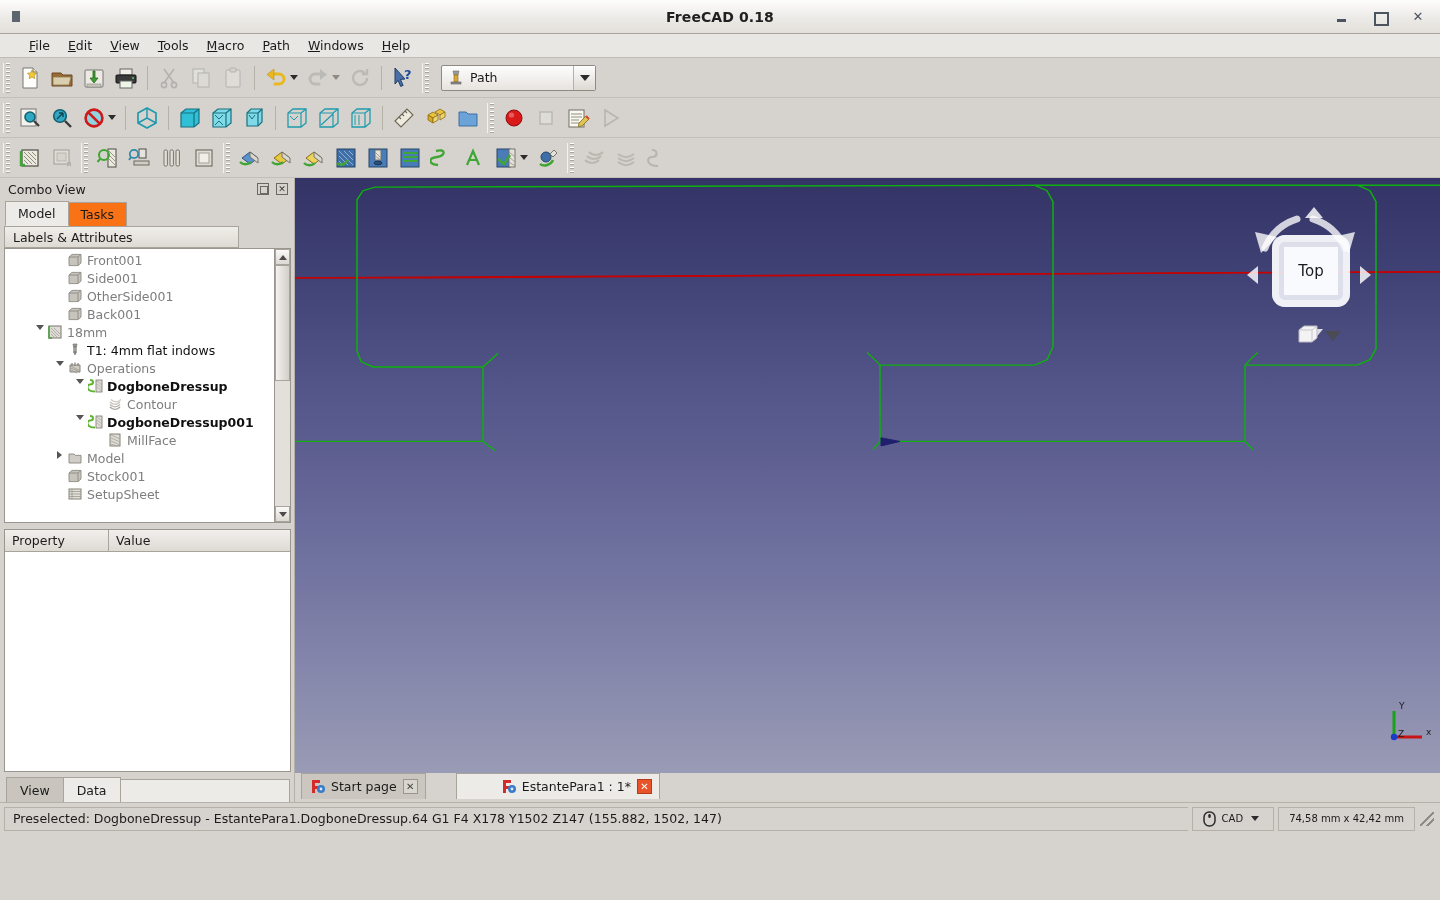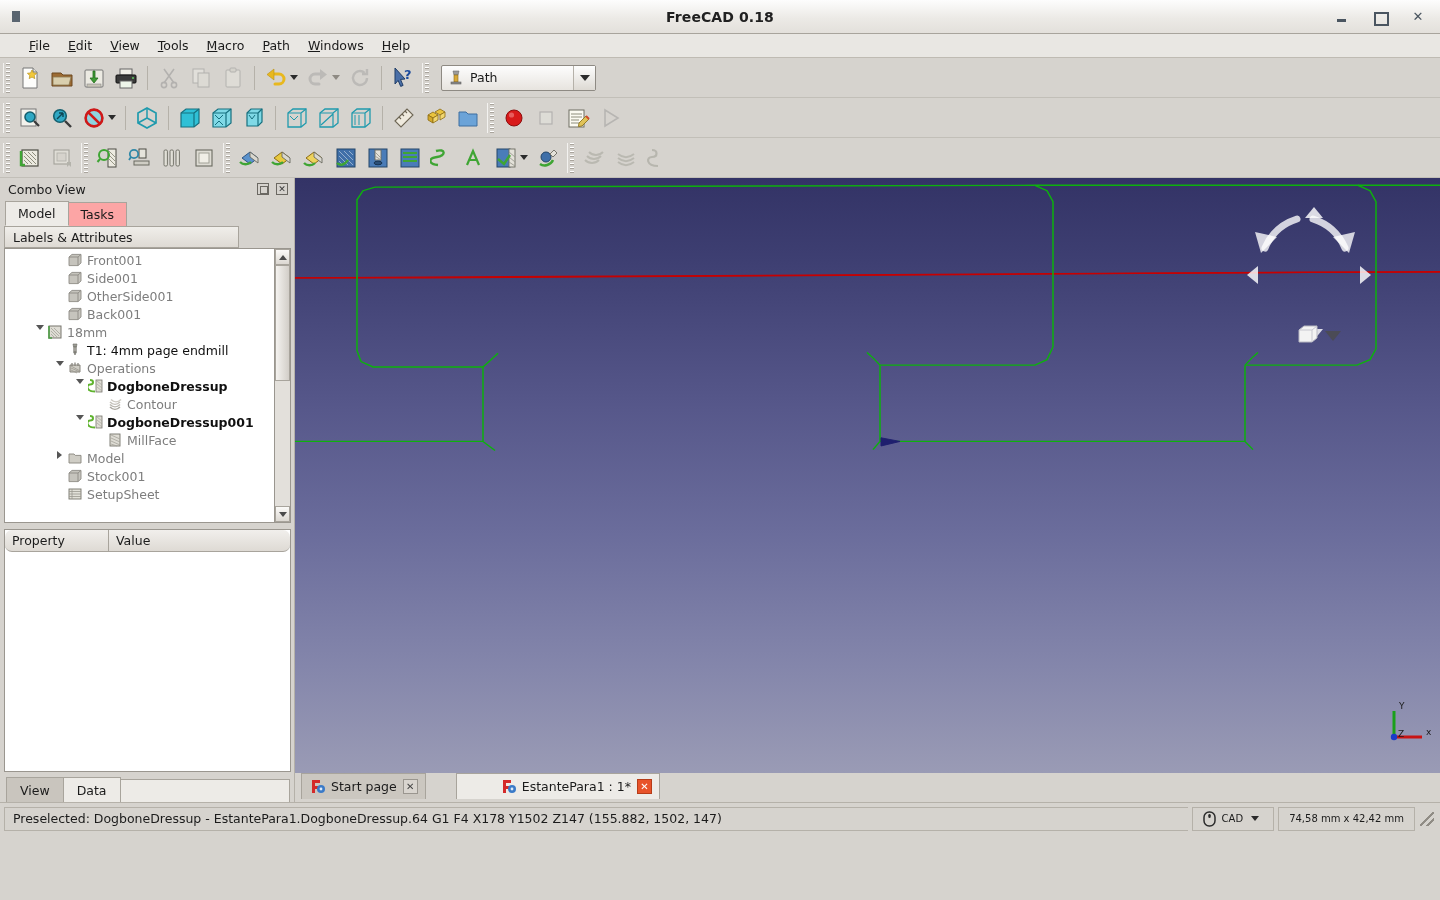"Tasks" .ctab { background: #fca5a5 -> #f97316 }
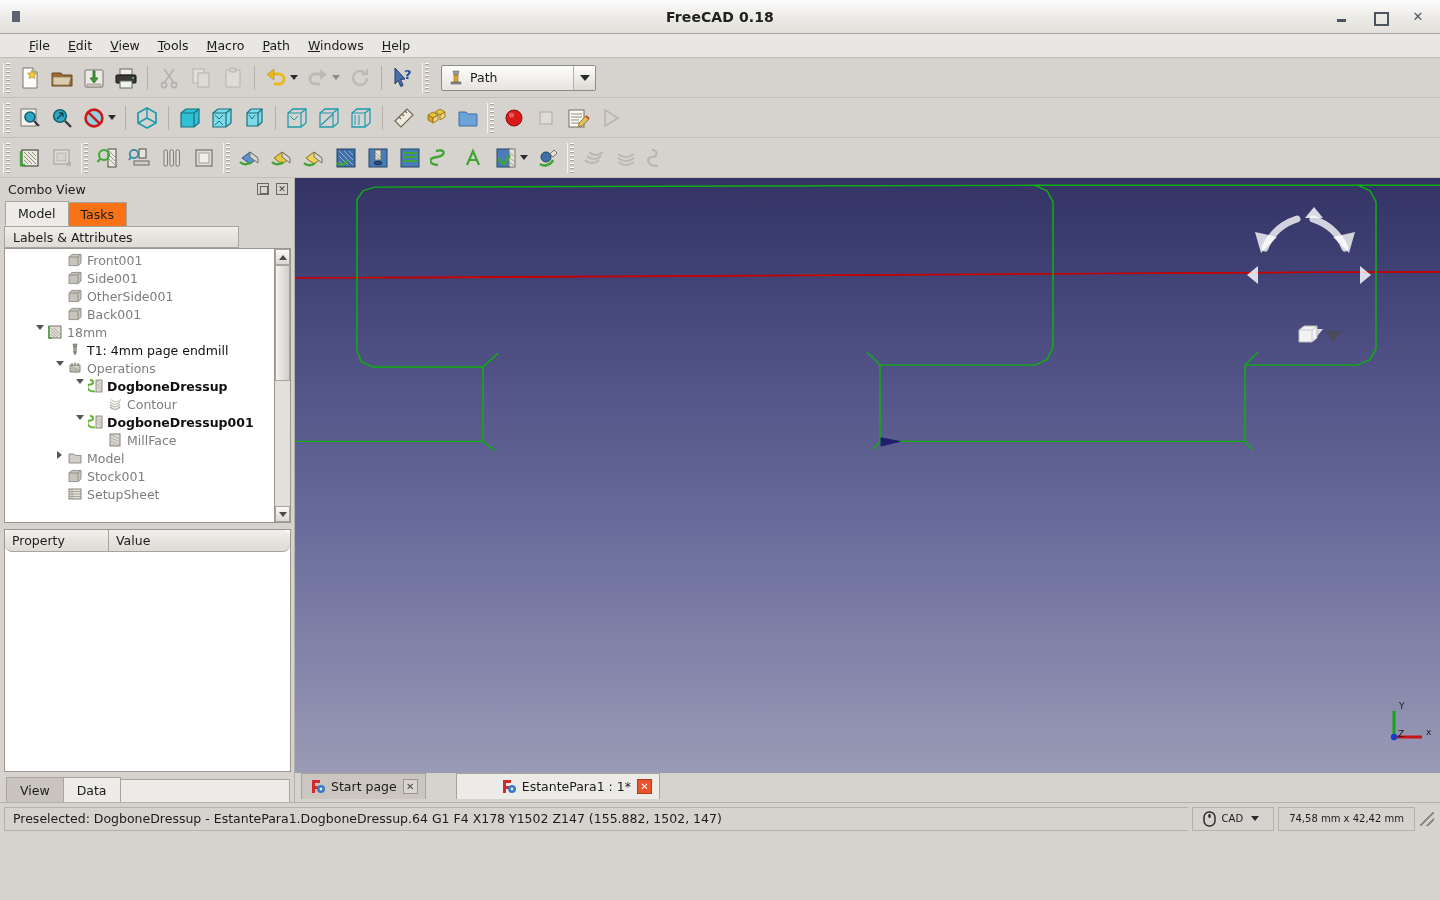"Top" div.ncface { html: none -> <div> <div> <span>Top</span> </div> </div> }
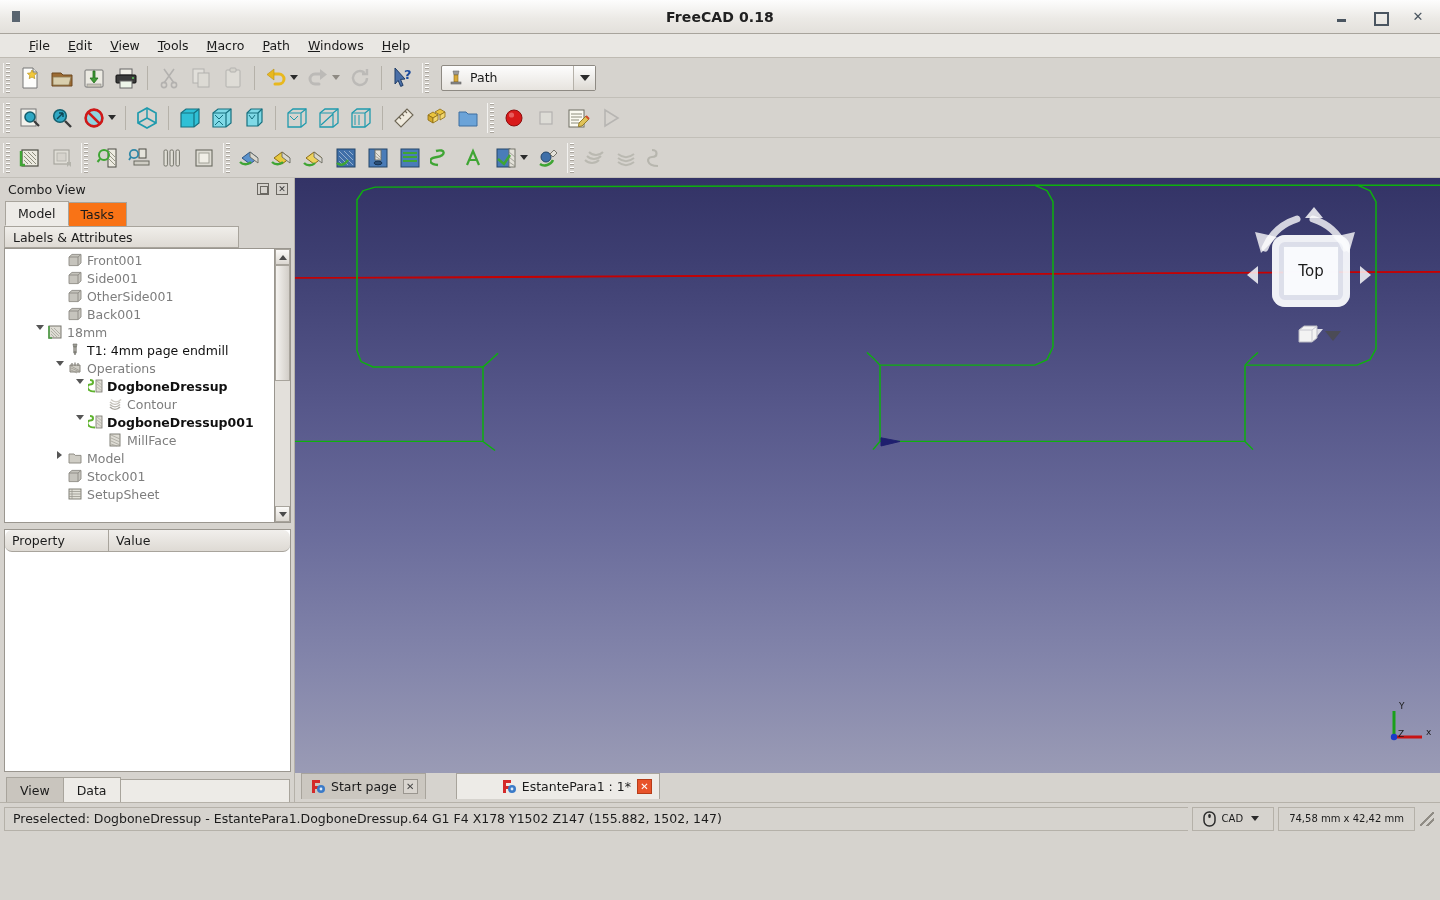"T1: 4mm page endmill" span.tlabel { text: page endmill -> flat indows }
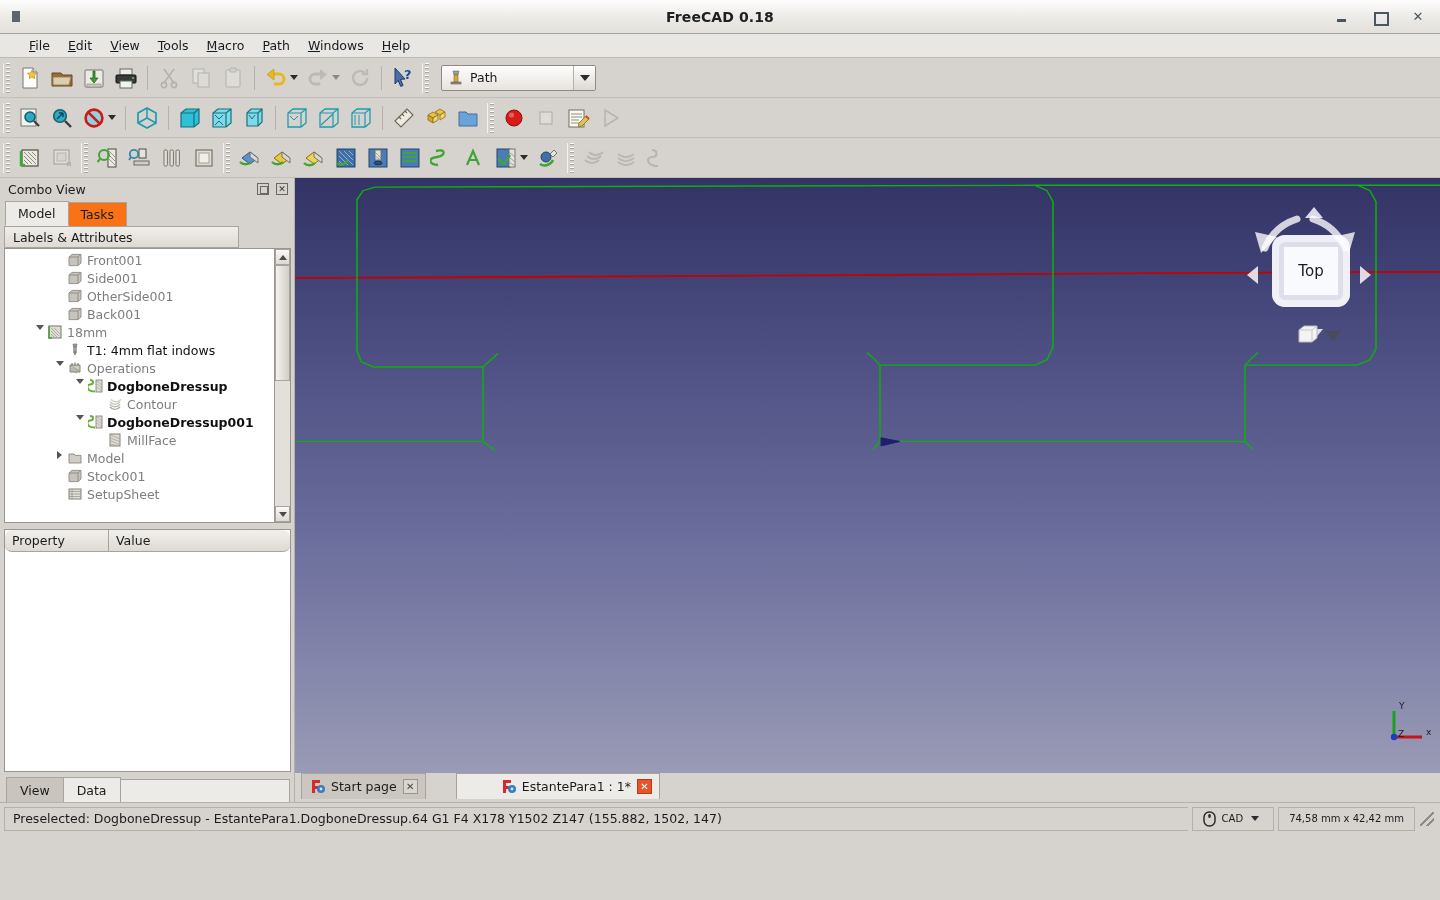"Property" .prophead { border-radius: 7px -> none }
